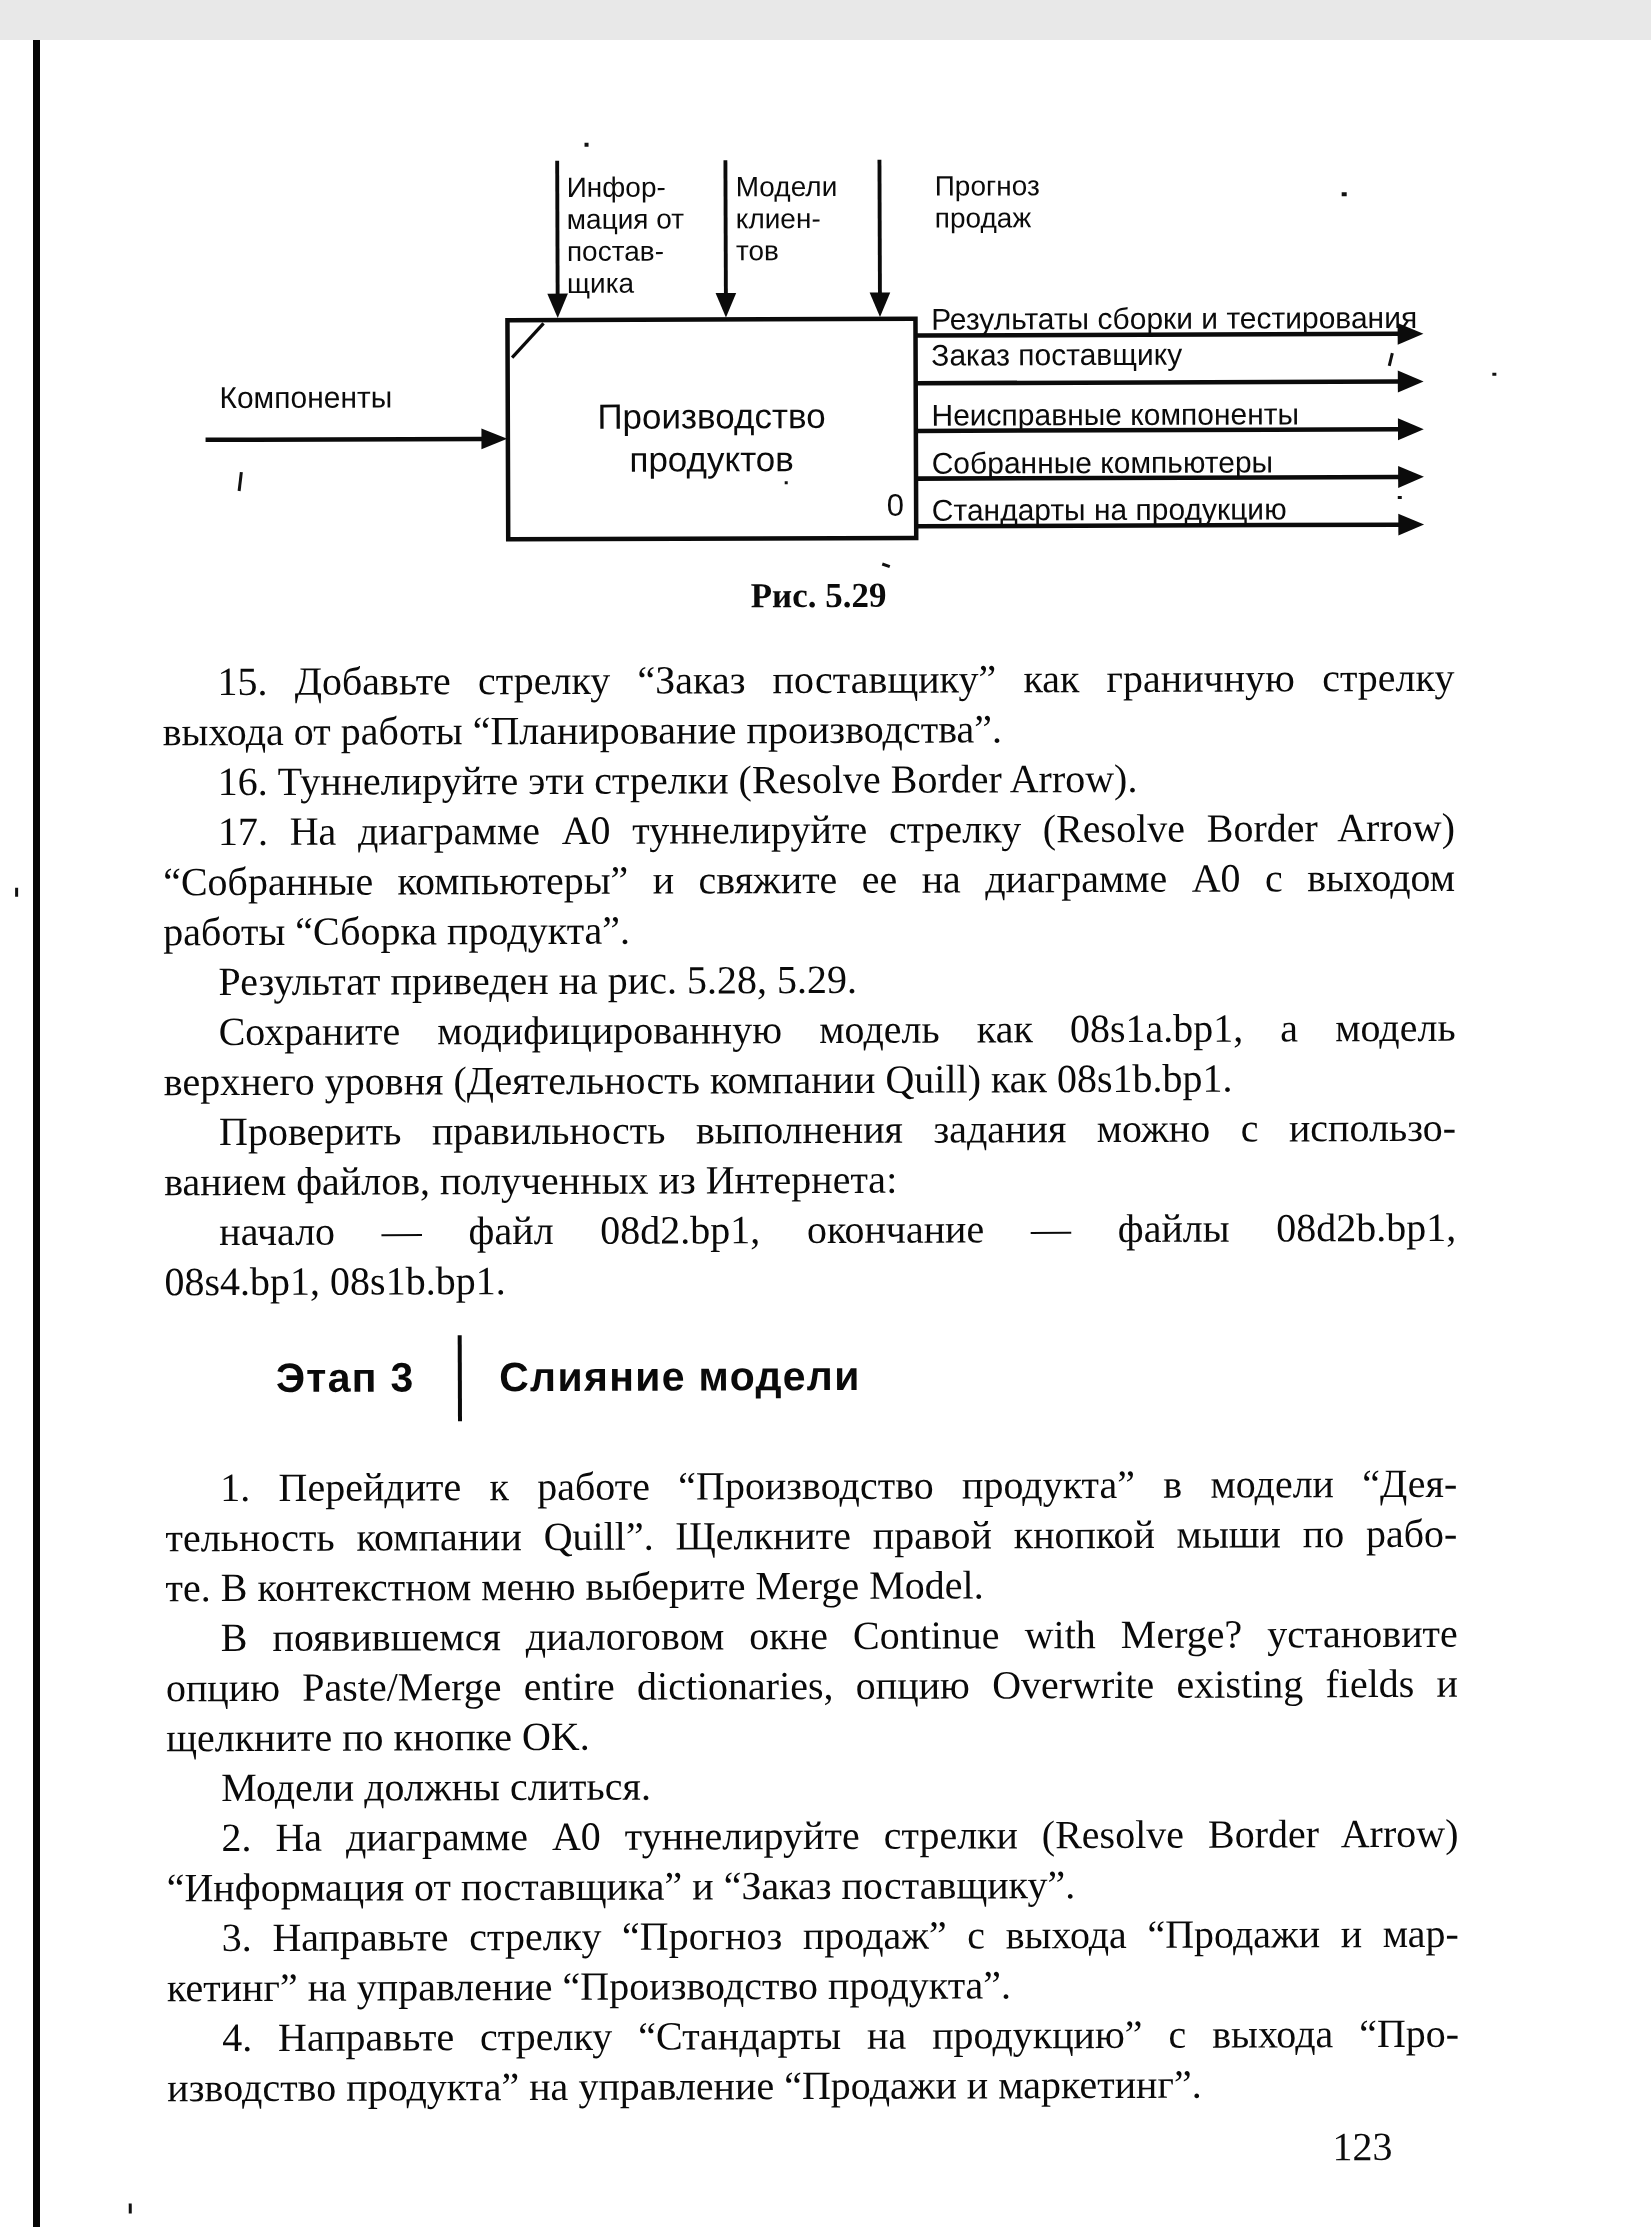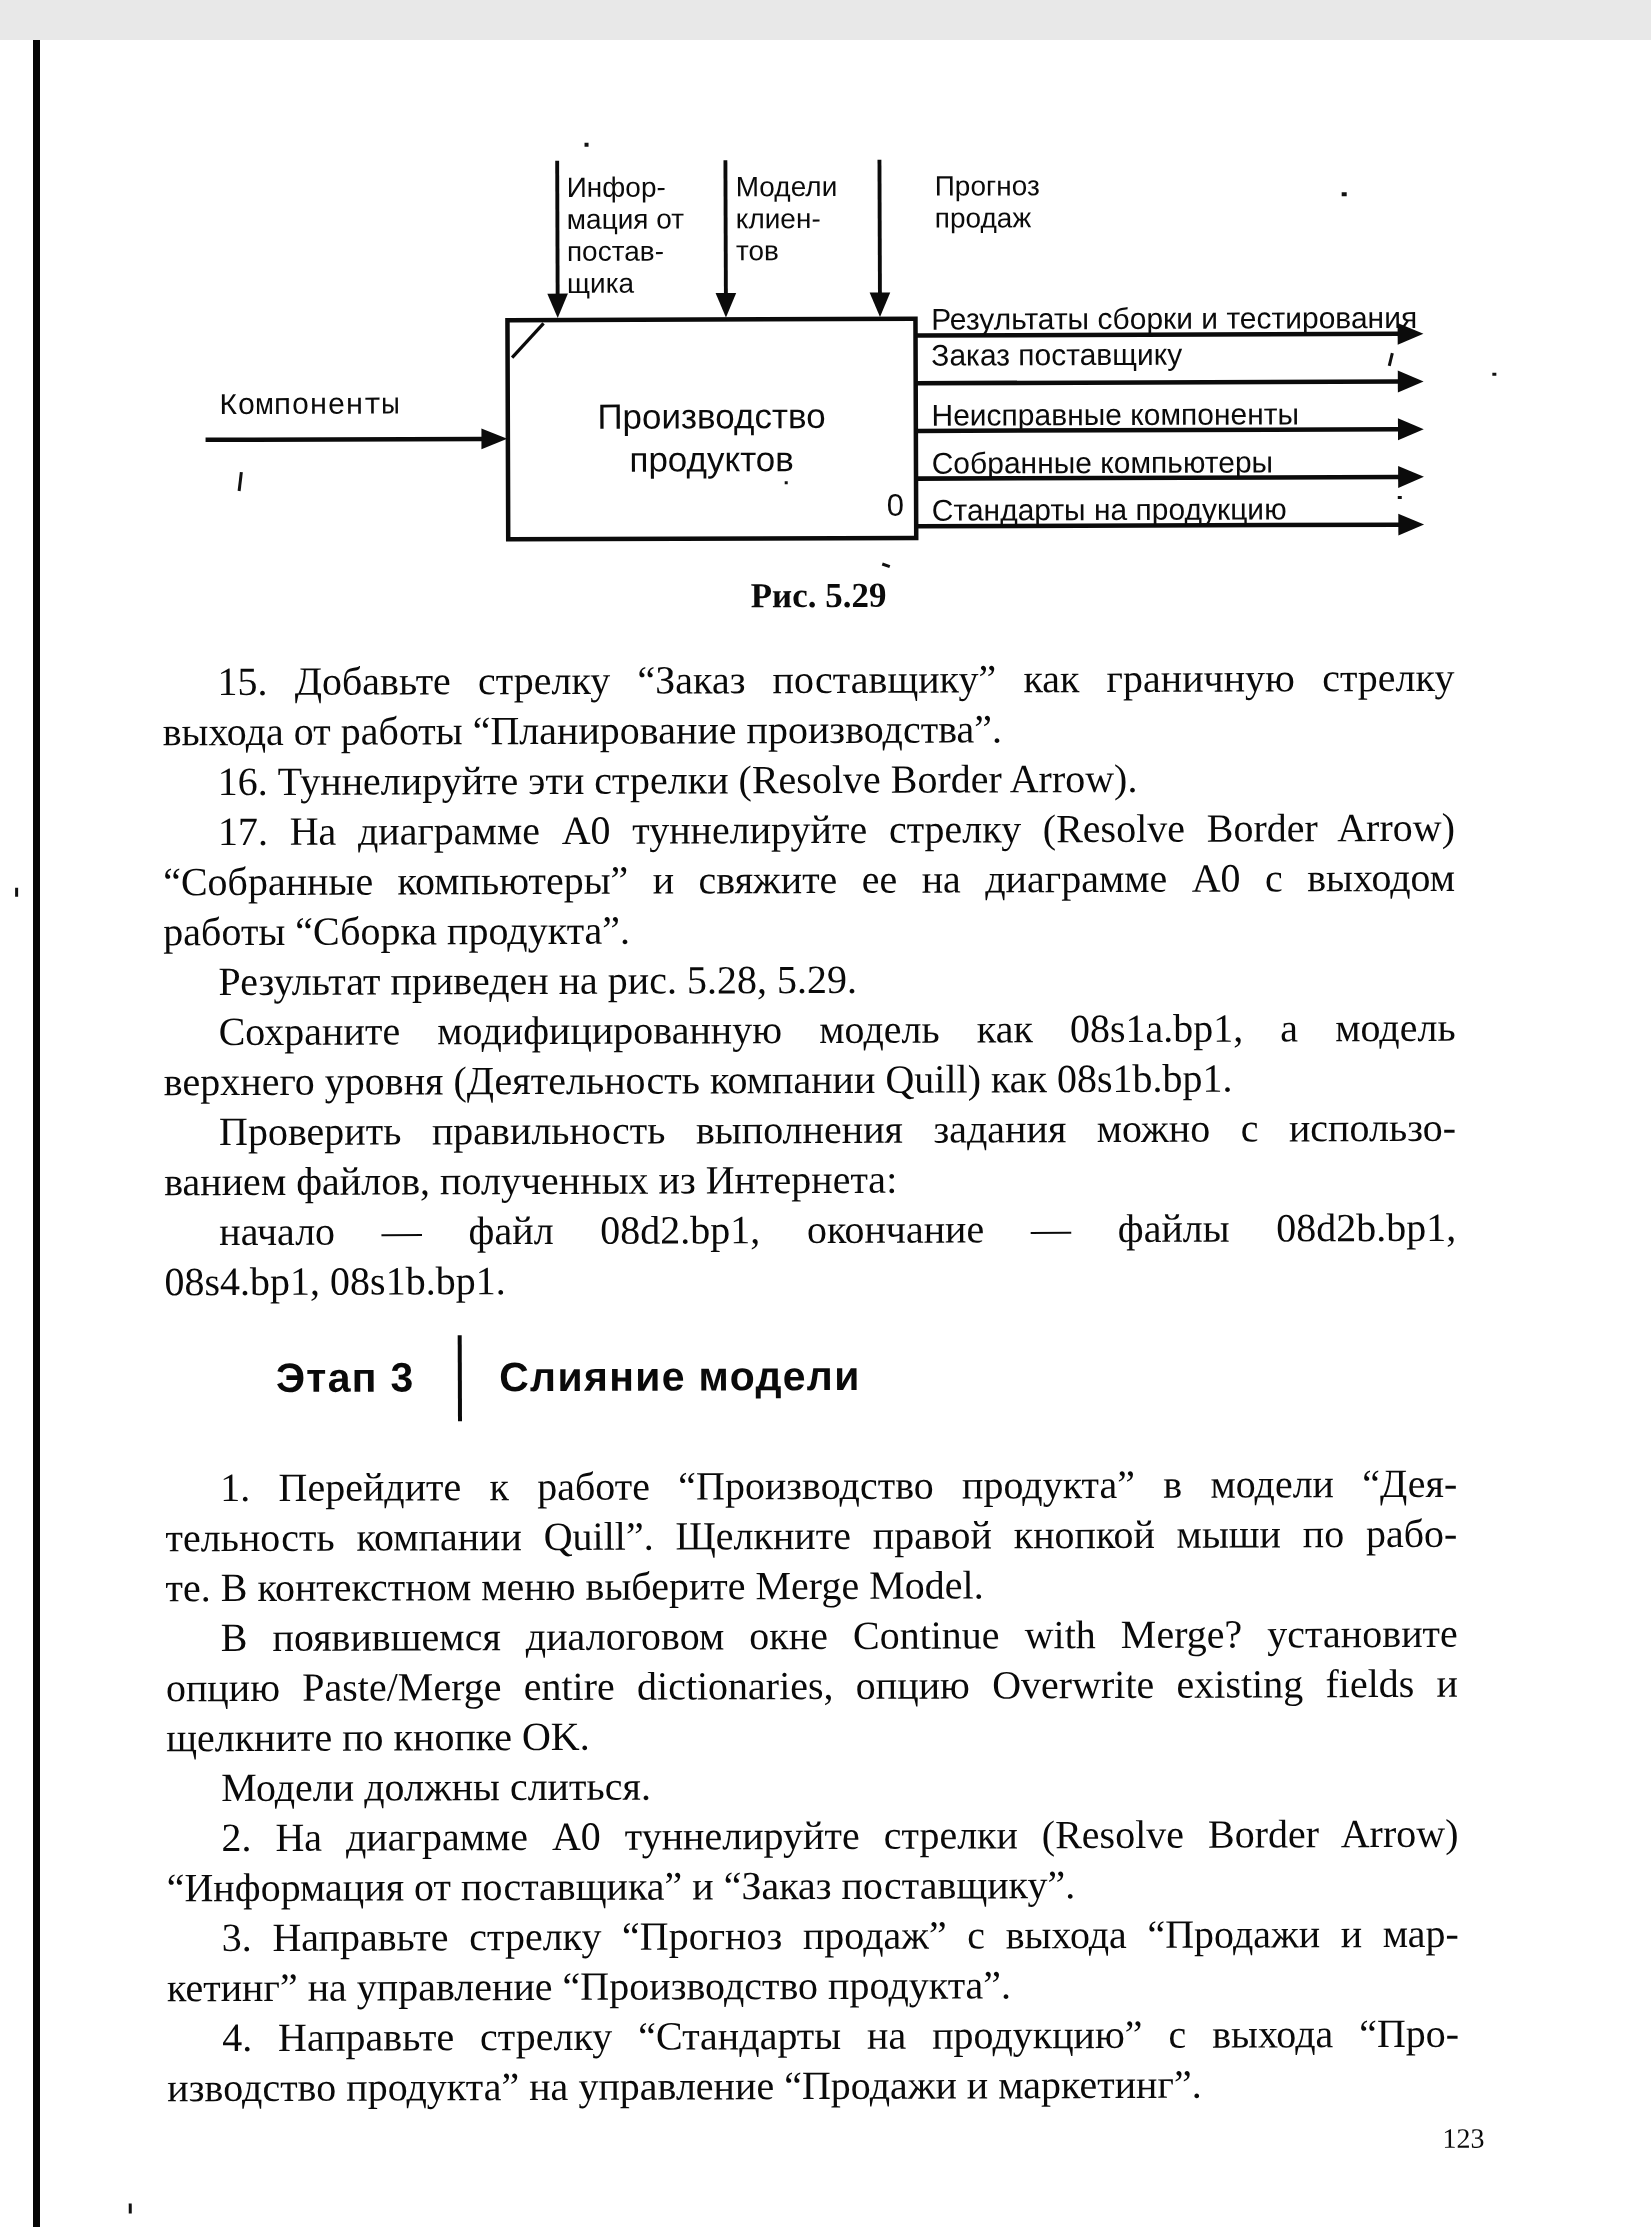"Компоненты" div.diag-label { font-family: Liberation Mono, monospace -> none; top: 348px -> 340px }
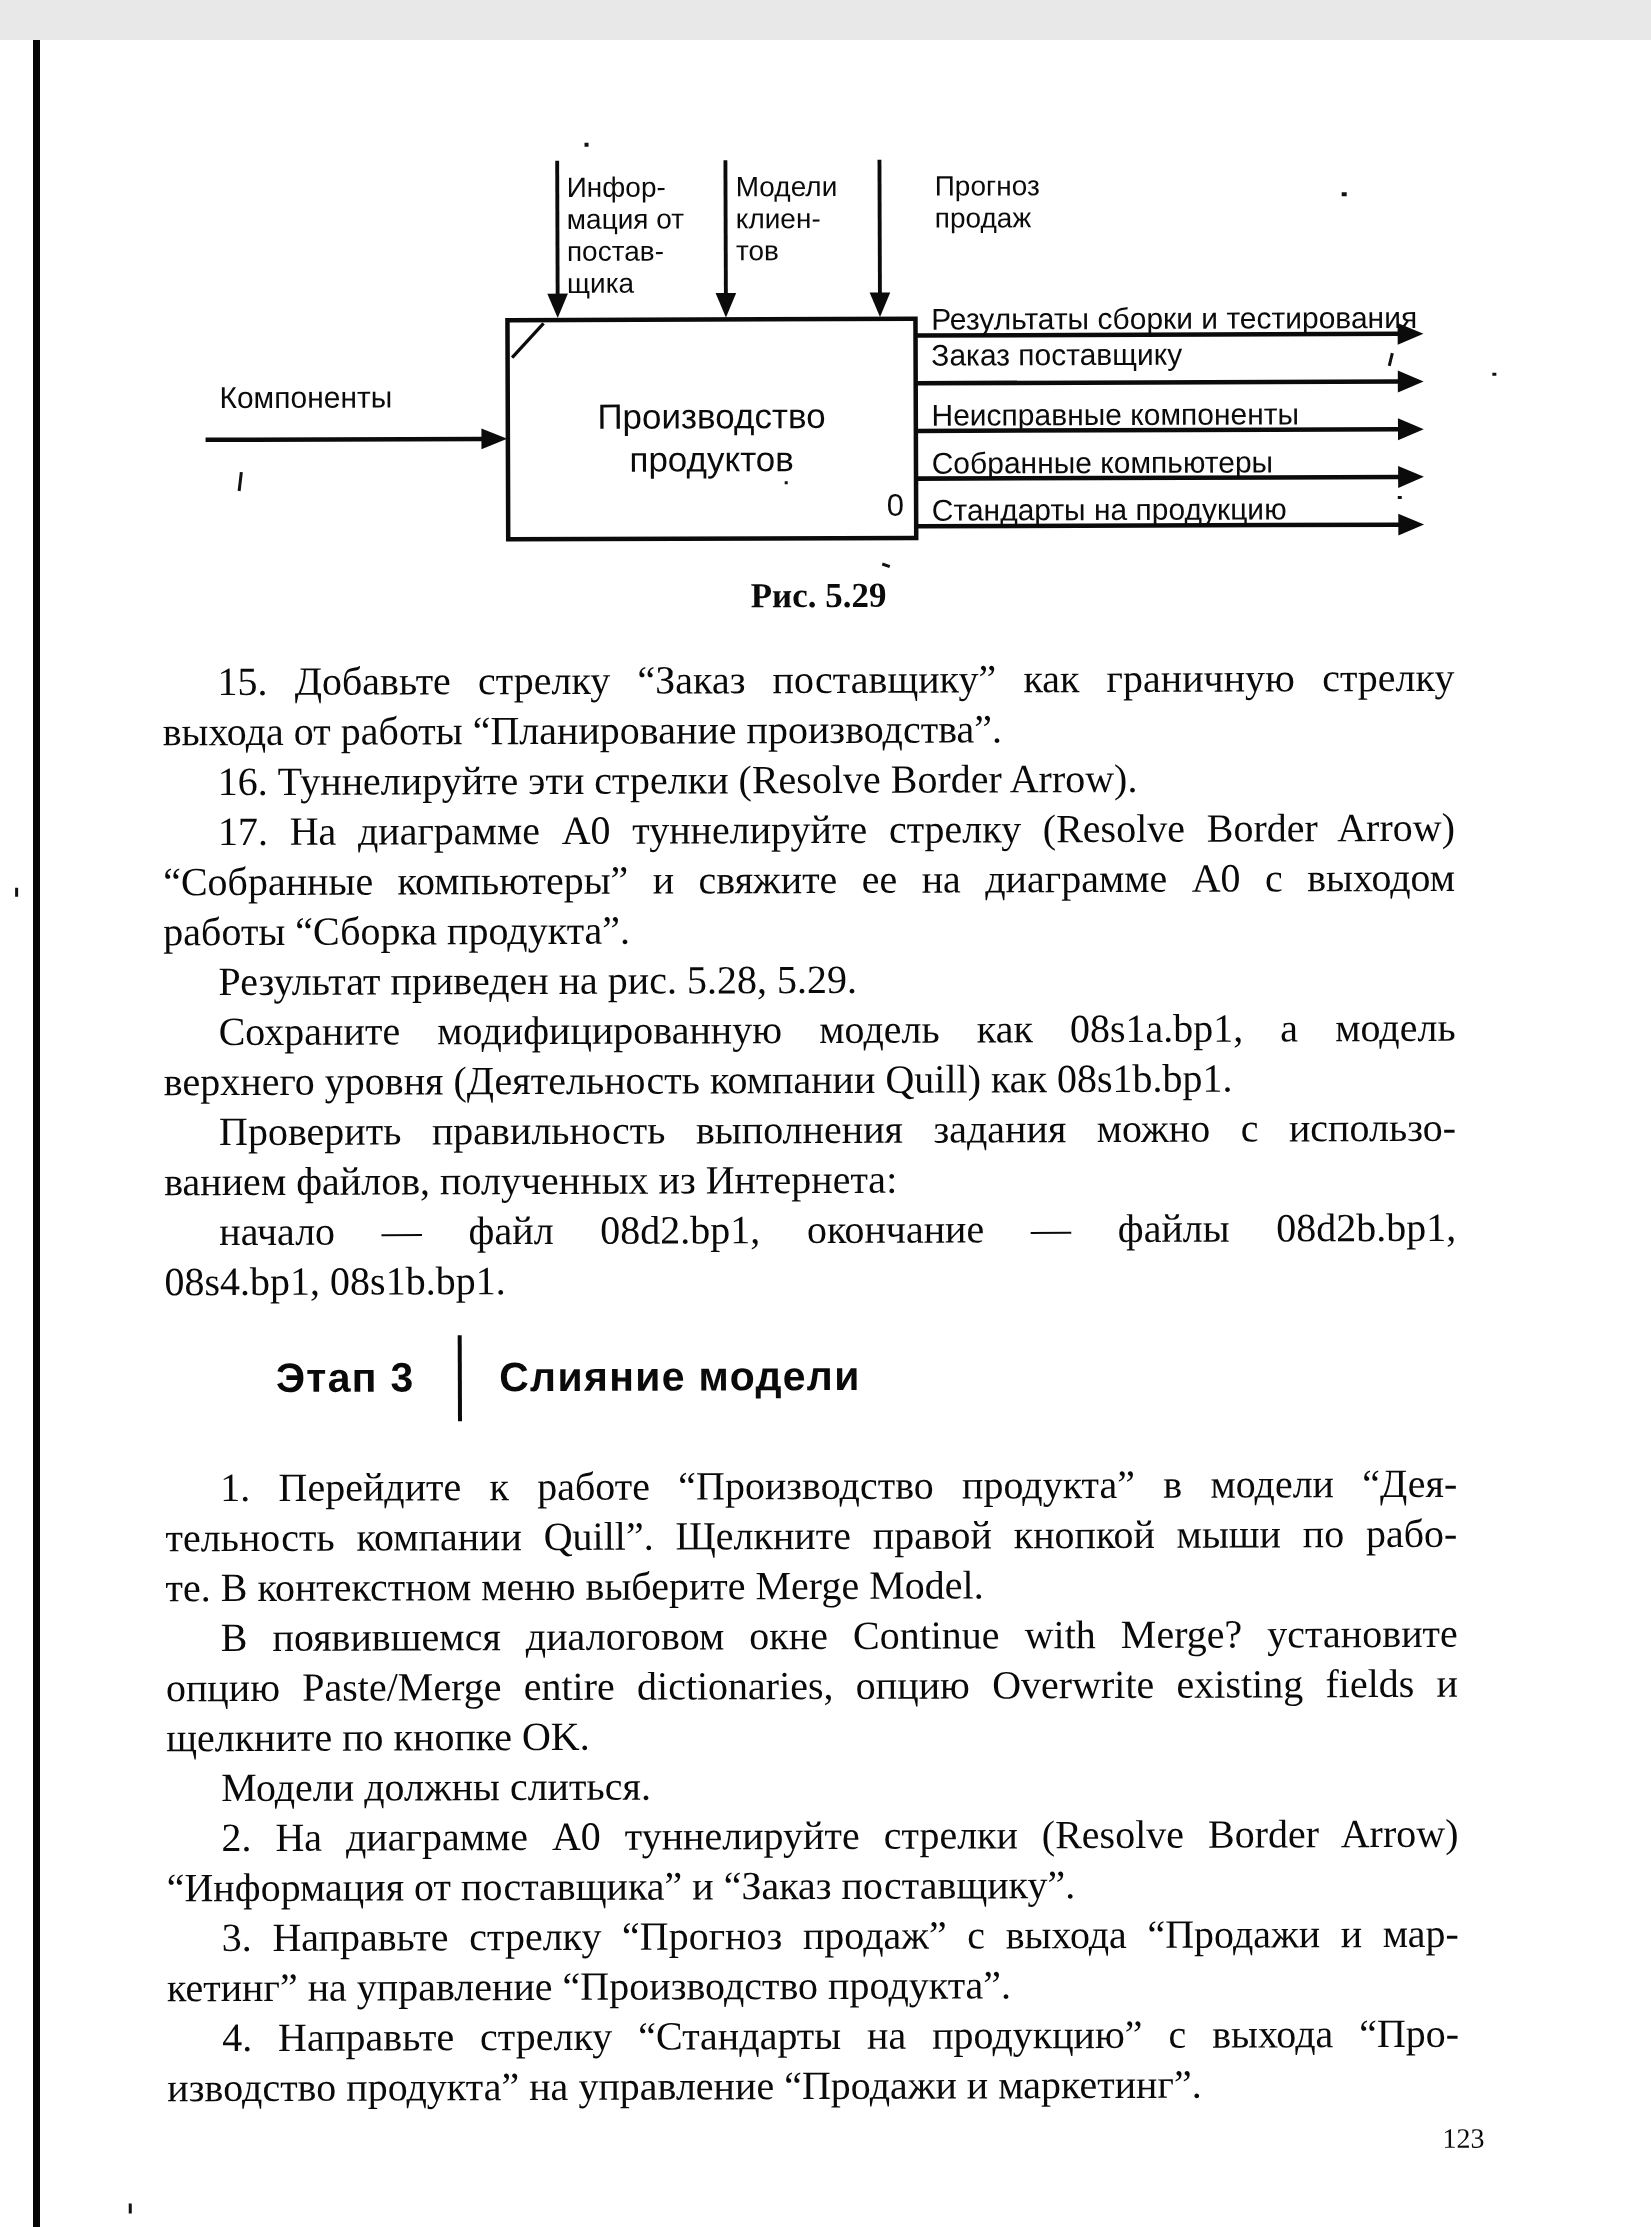"123" .pagenum { font-size: 28px -> 40px; left: 1439px -> 1329px }
